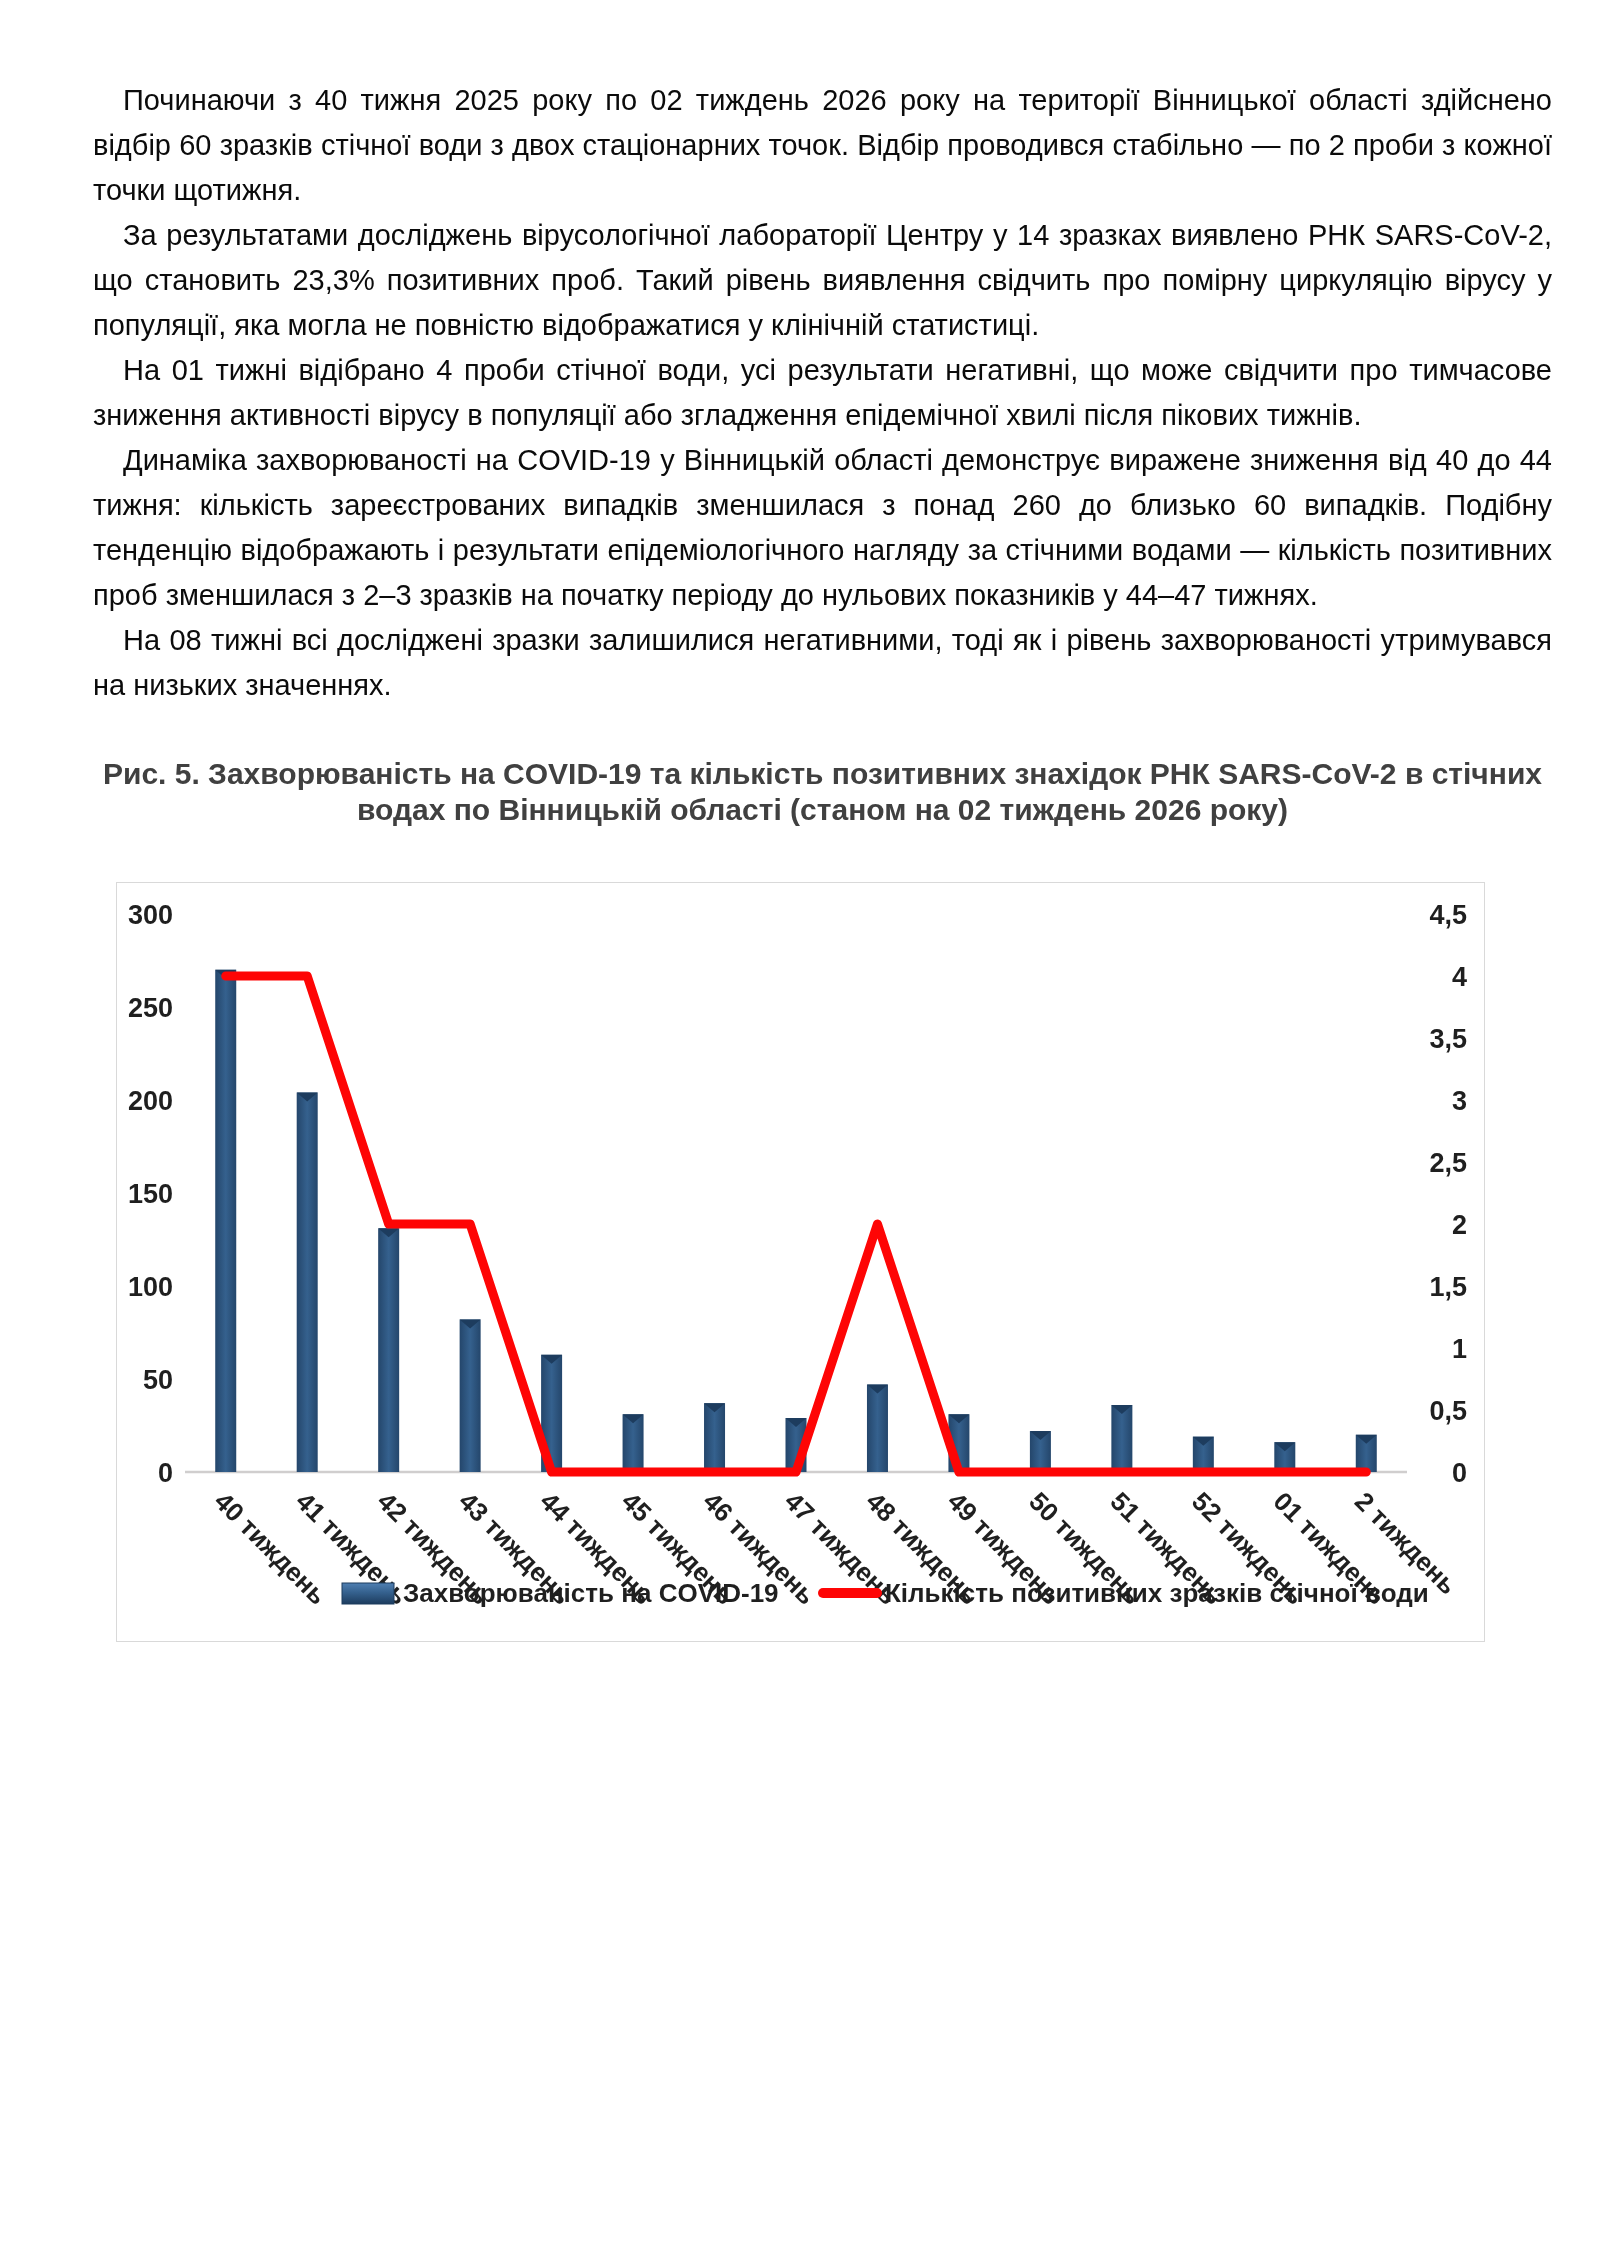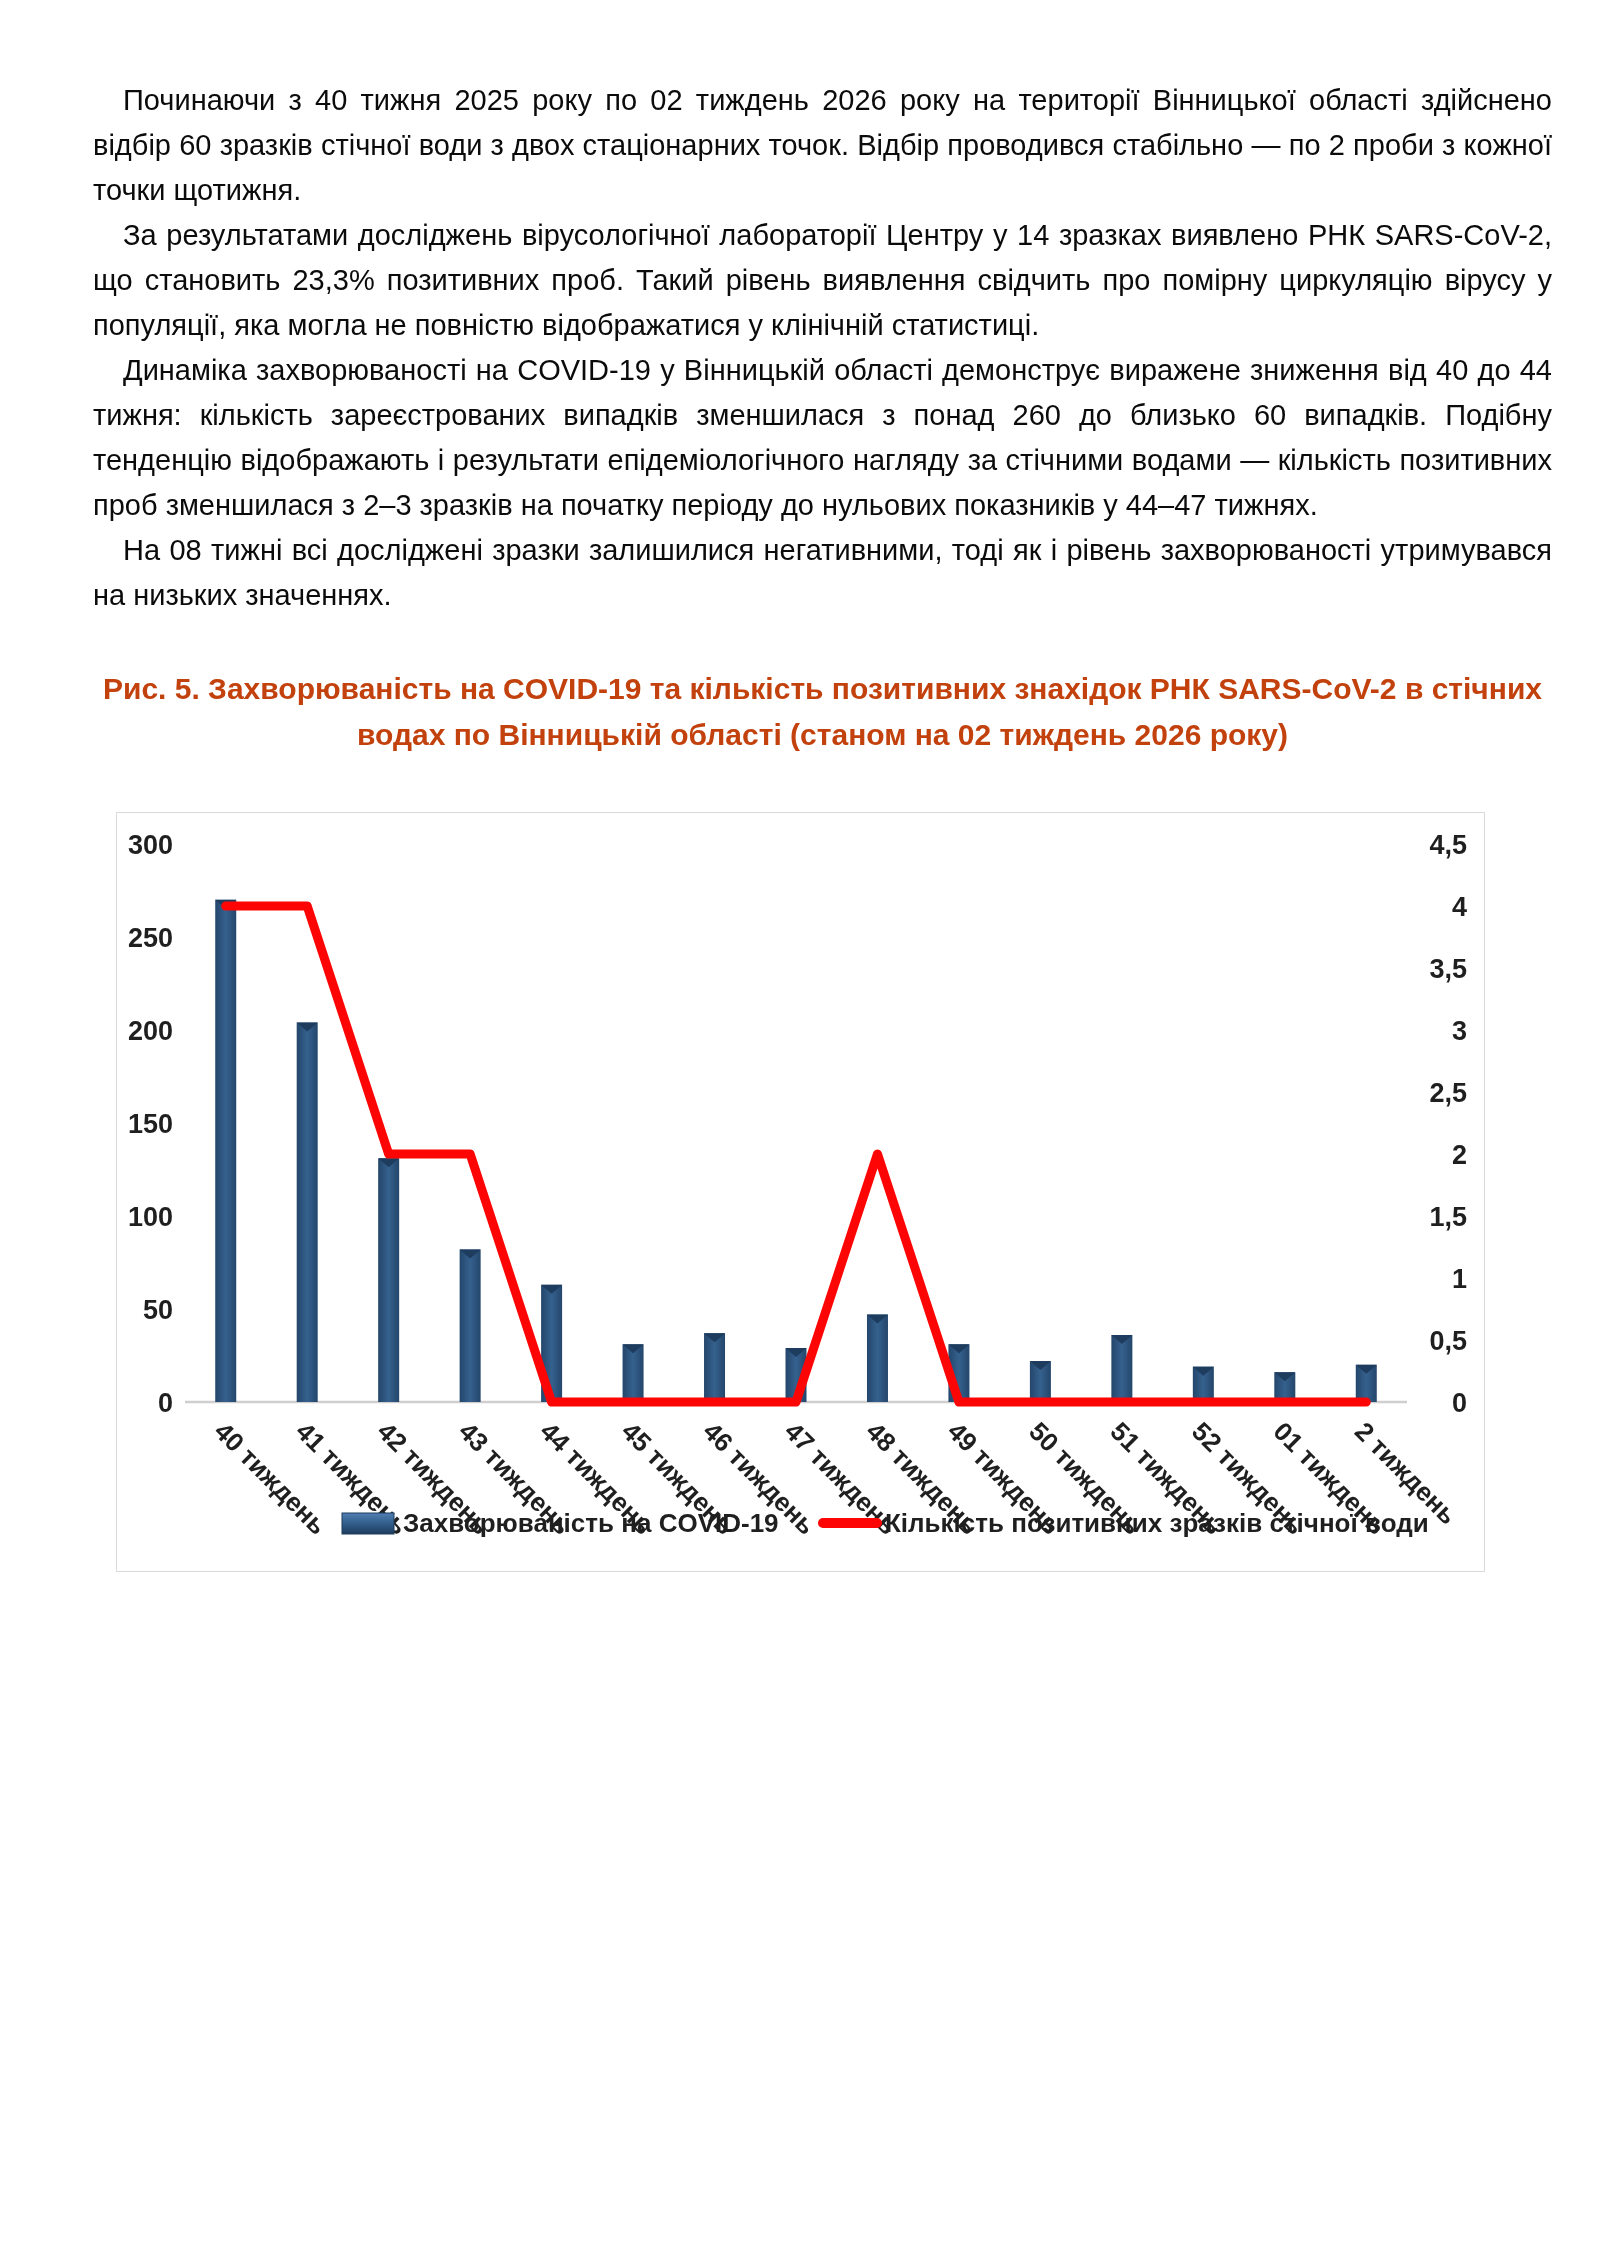"На 01 тижні відібрано 4" p { html: none -> <p>На 01 тижні відібрано 4 проби стічної води, усі результати негативні, що може свідчити про тимчасове зниження активності вірусу в популяції або згладження епідемічної хвилі після пікових тижнів.</p> }
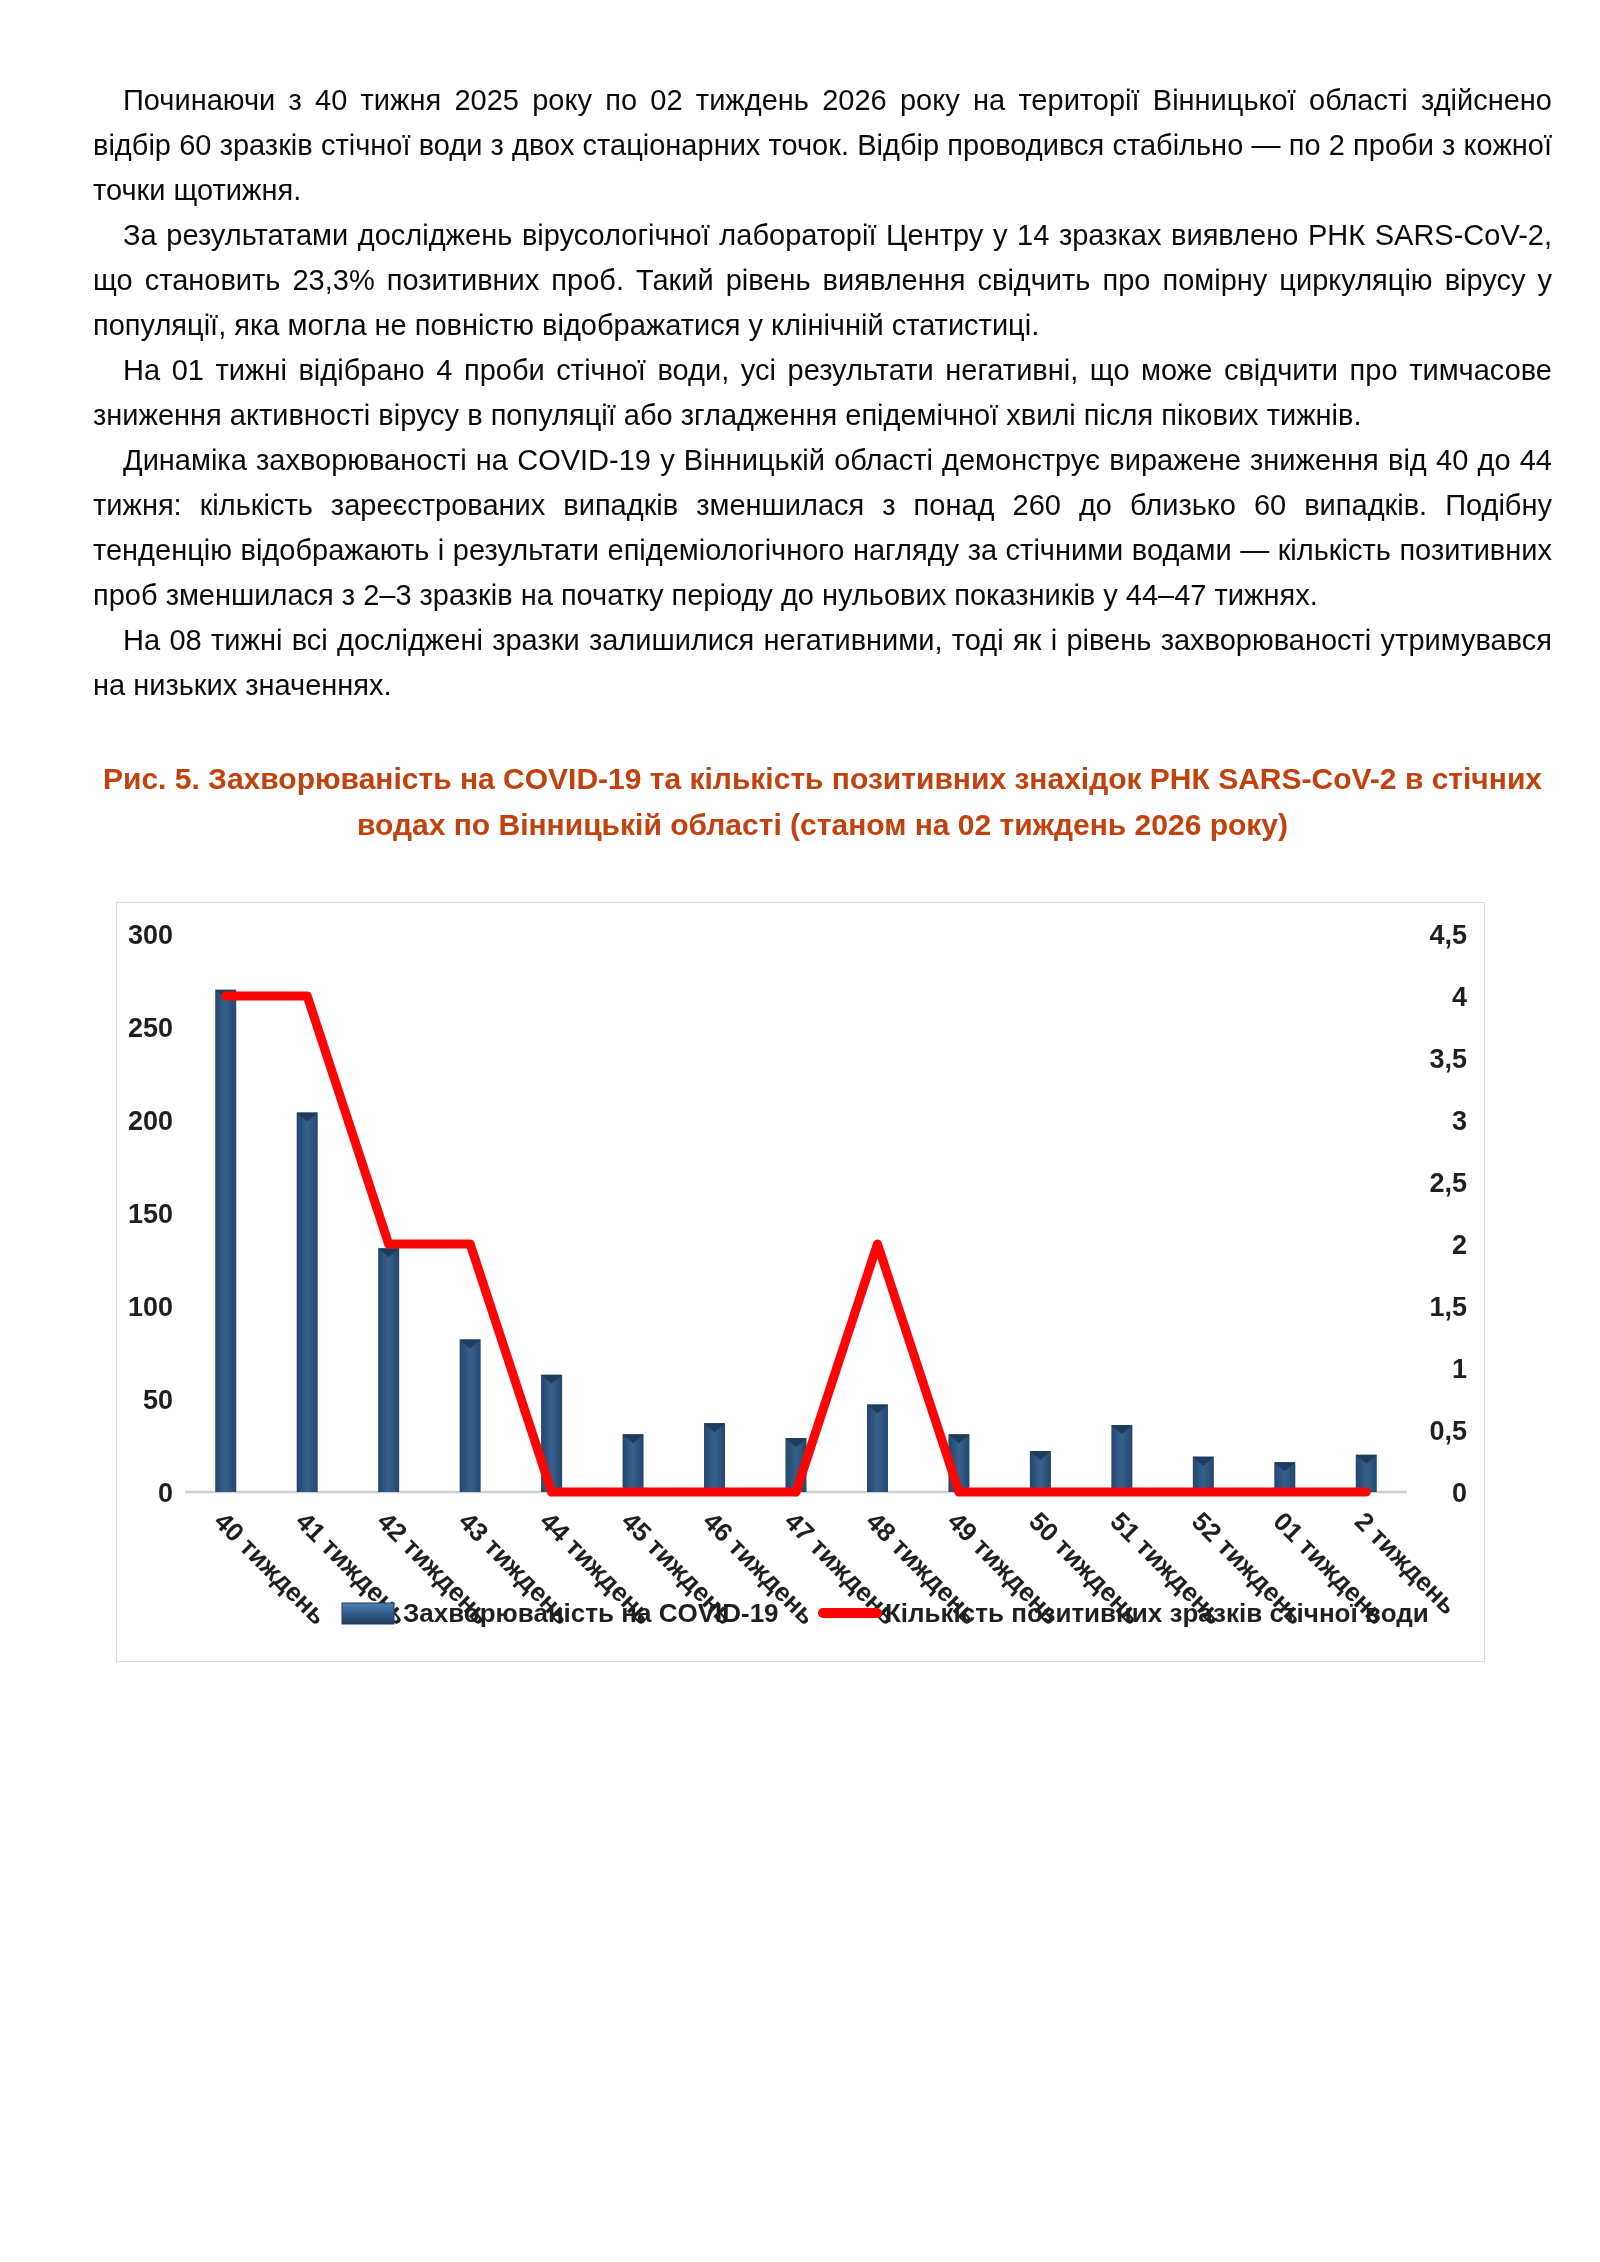"Рис. 5. Захворюваність на COVID-19" .caption { color: #c2410c -> #404040; line-height: 46px -> 36px }
